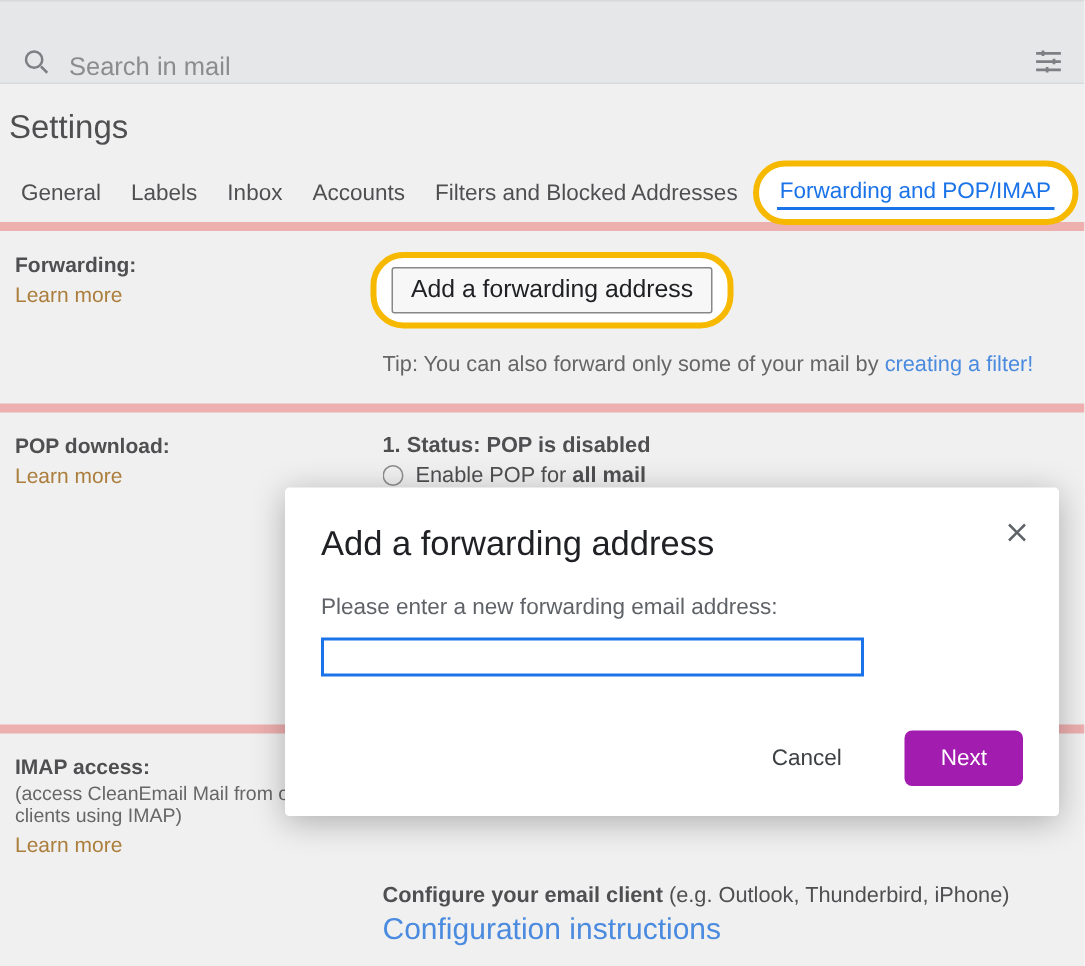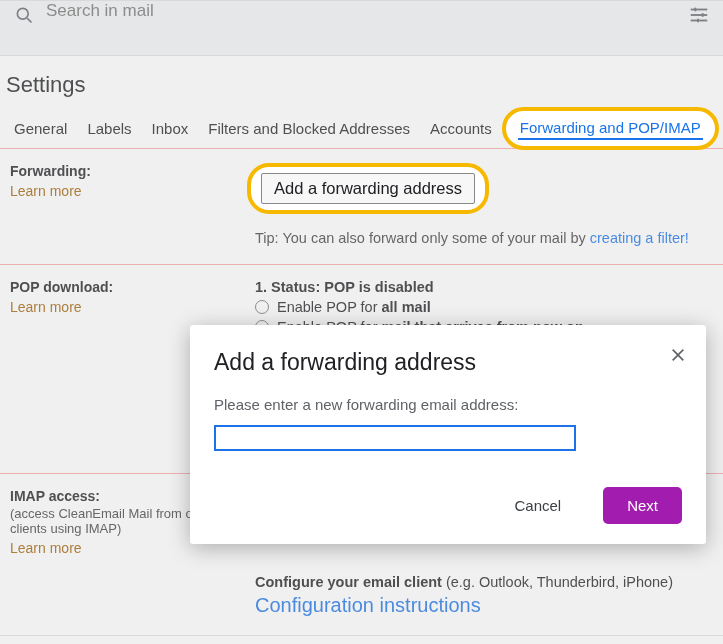"Search in mail" .search-bar { align-items: flex-start -> flex-end }
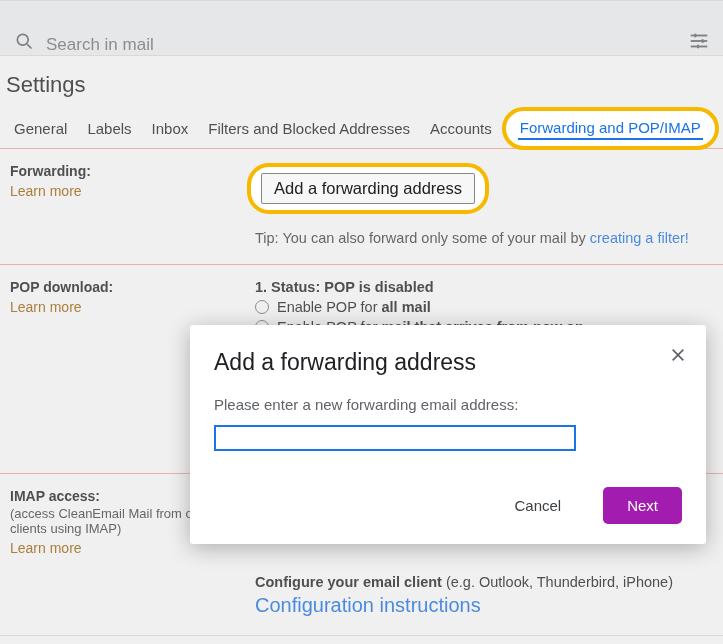"Filters and Blocked Addresses" span.tab { order: before "Accounts" -> after "Accounts" }
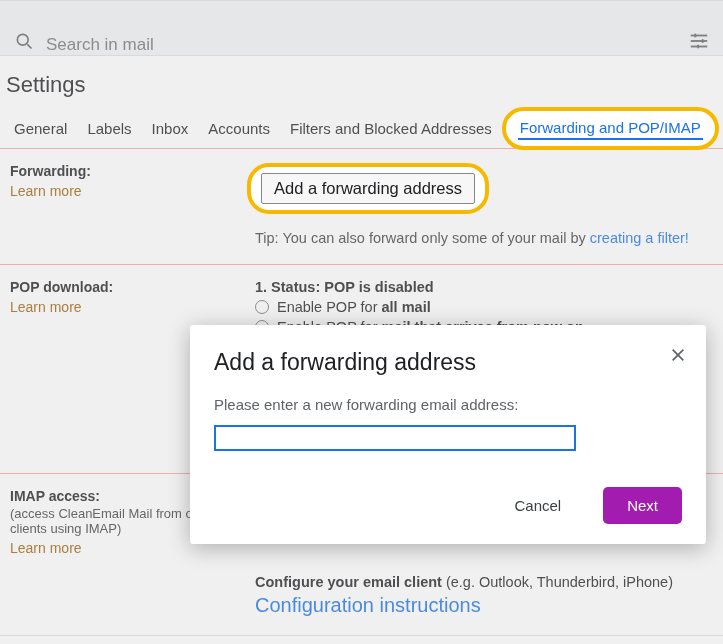"Forwarding:" .section { border-top: 1px solid #fca5a5 -> 6px solid #fca5a5 }
